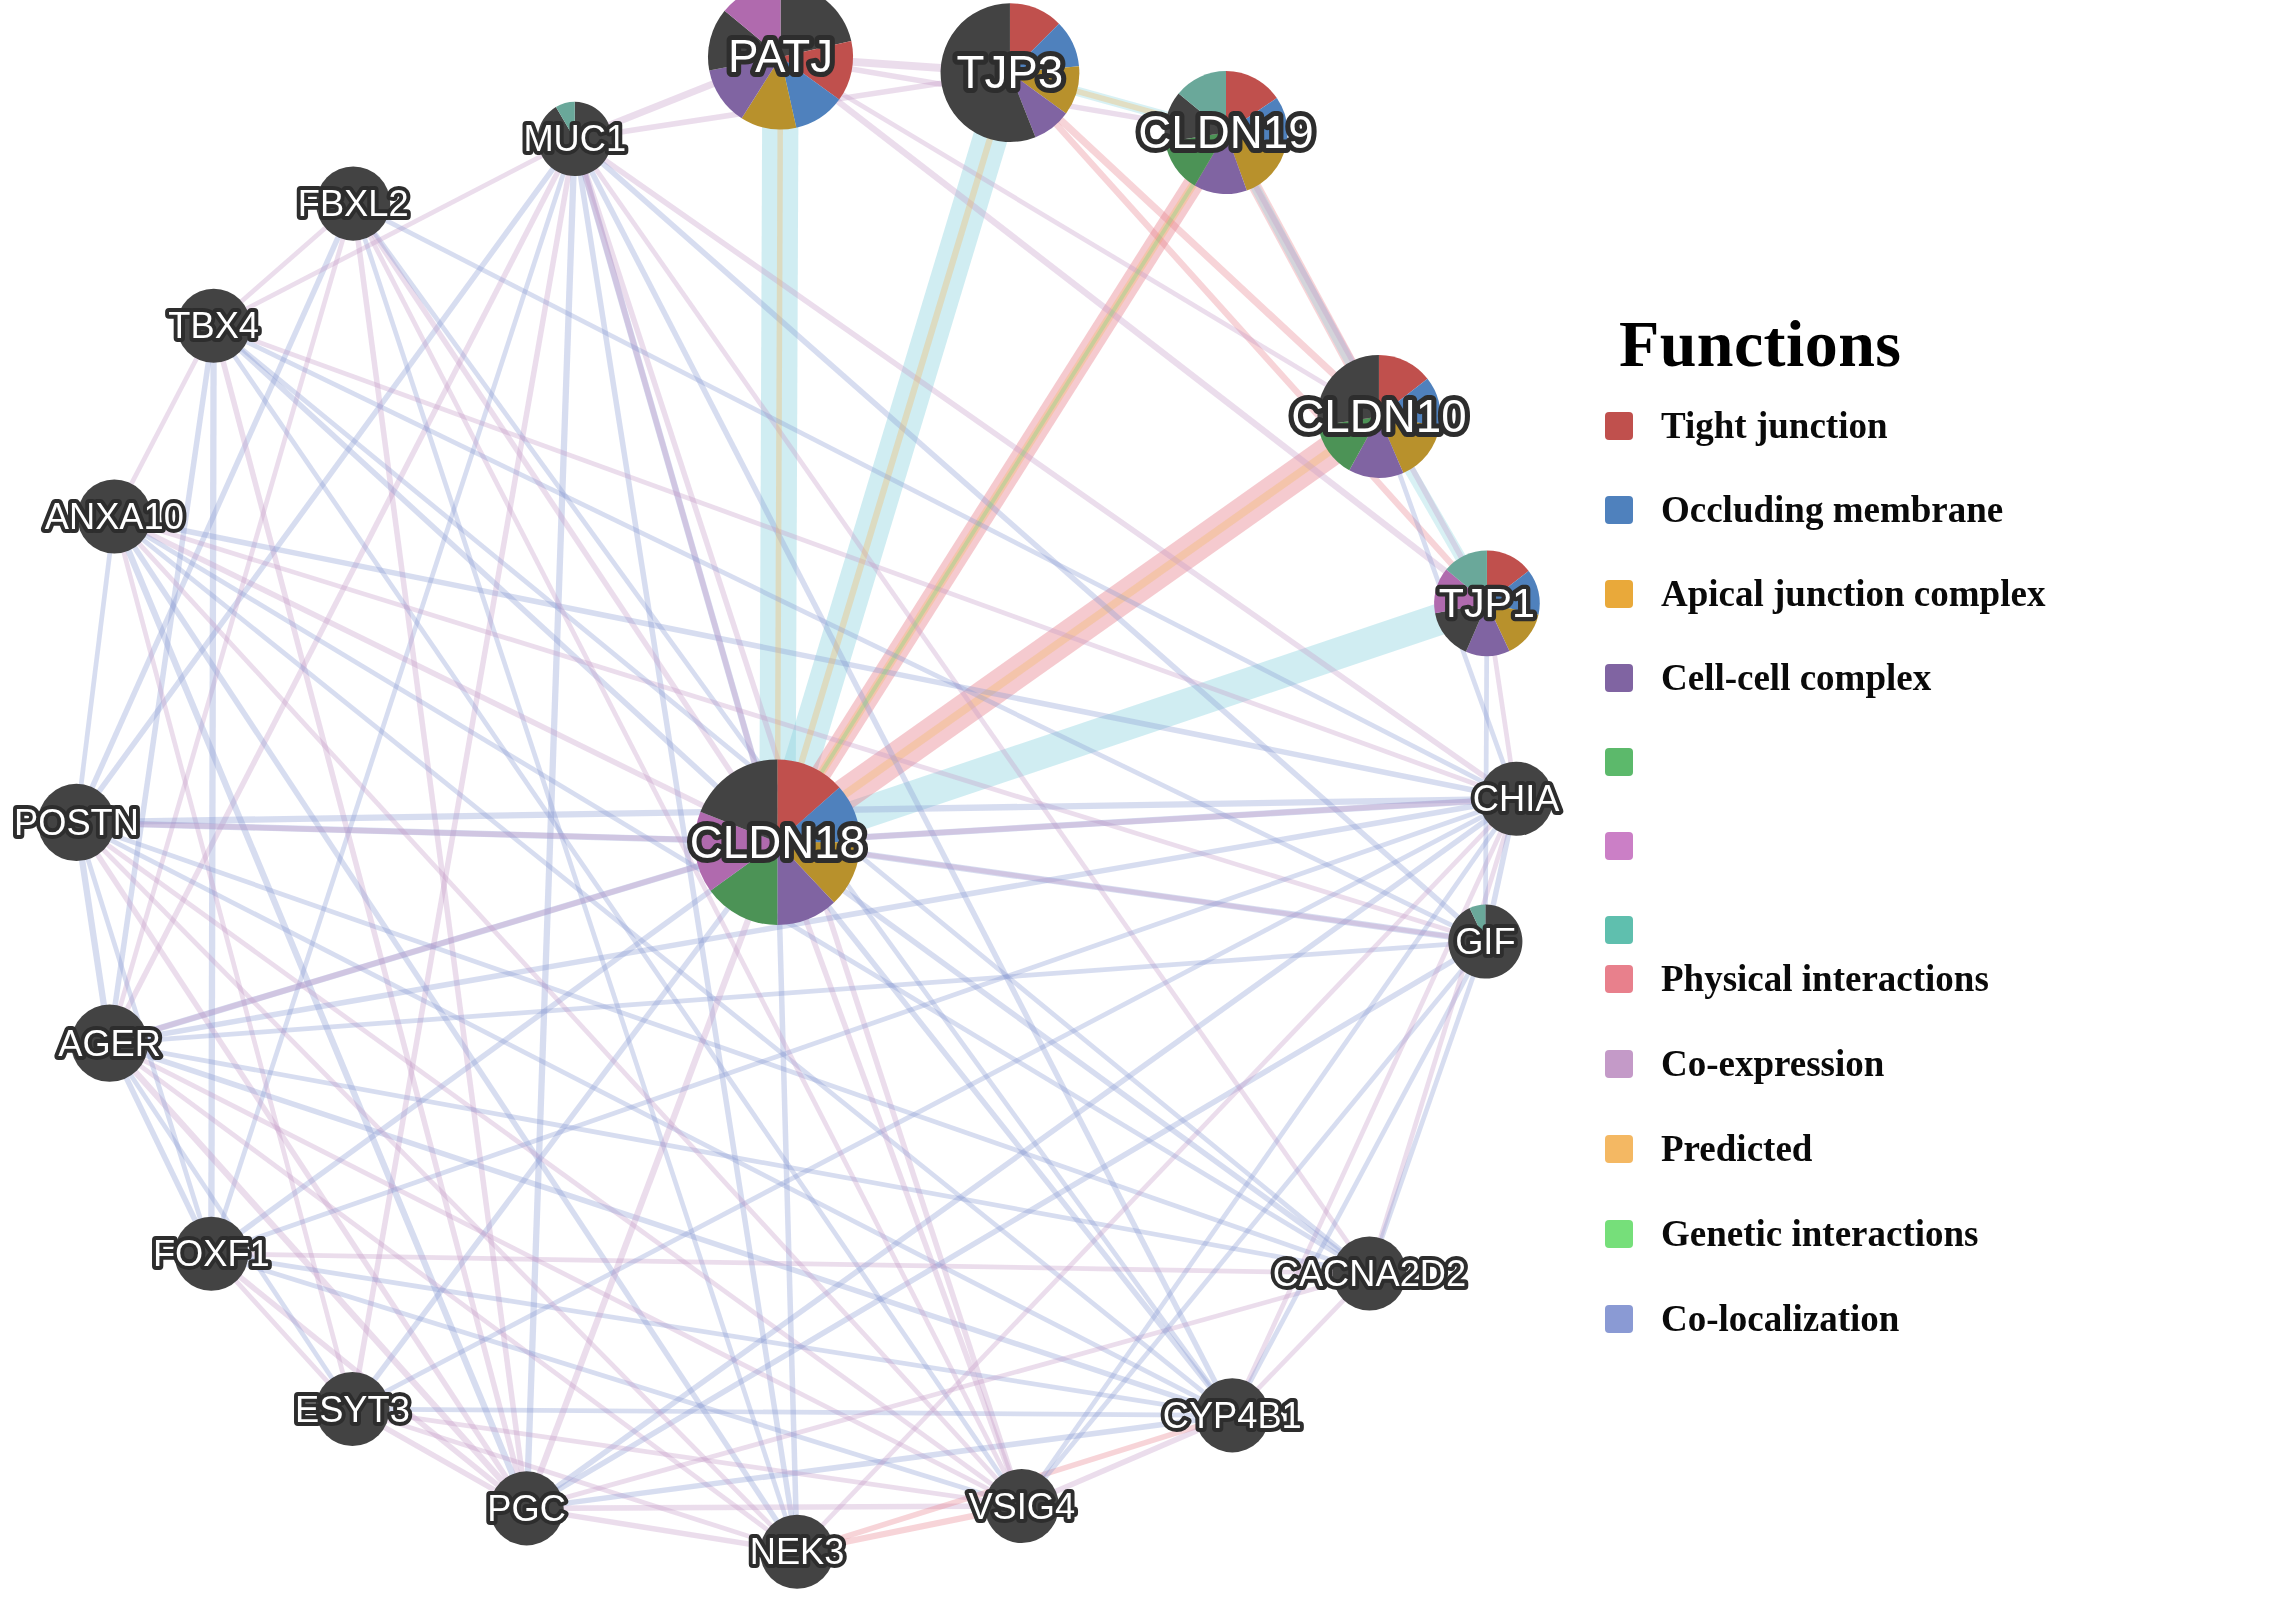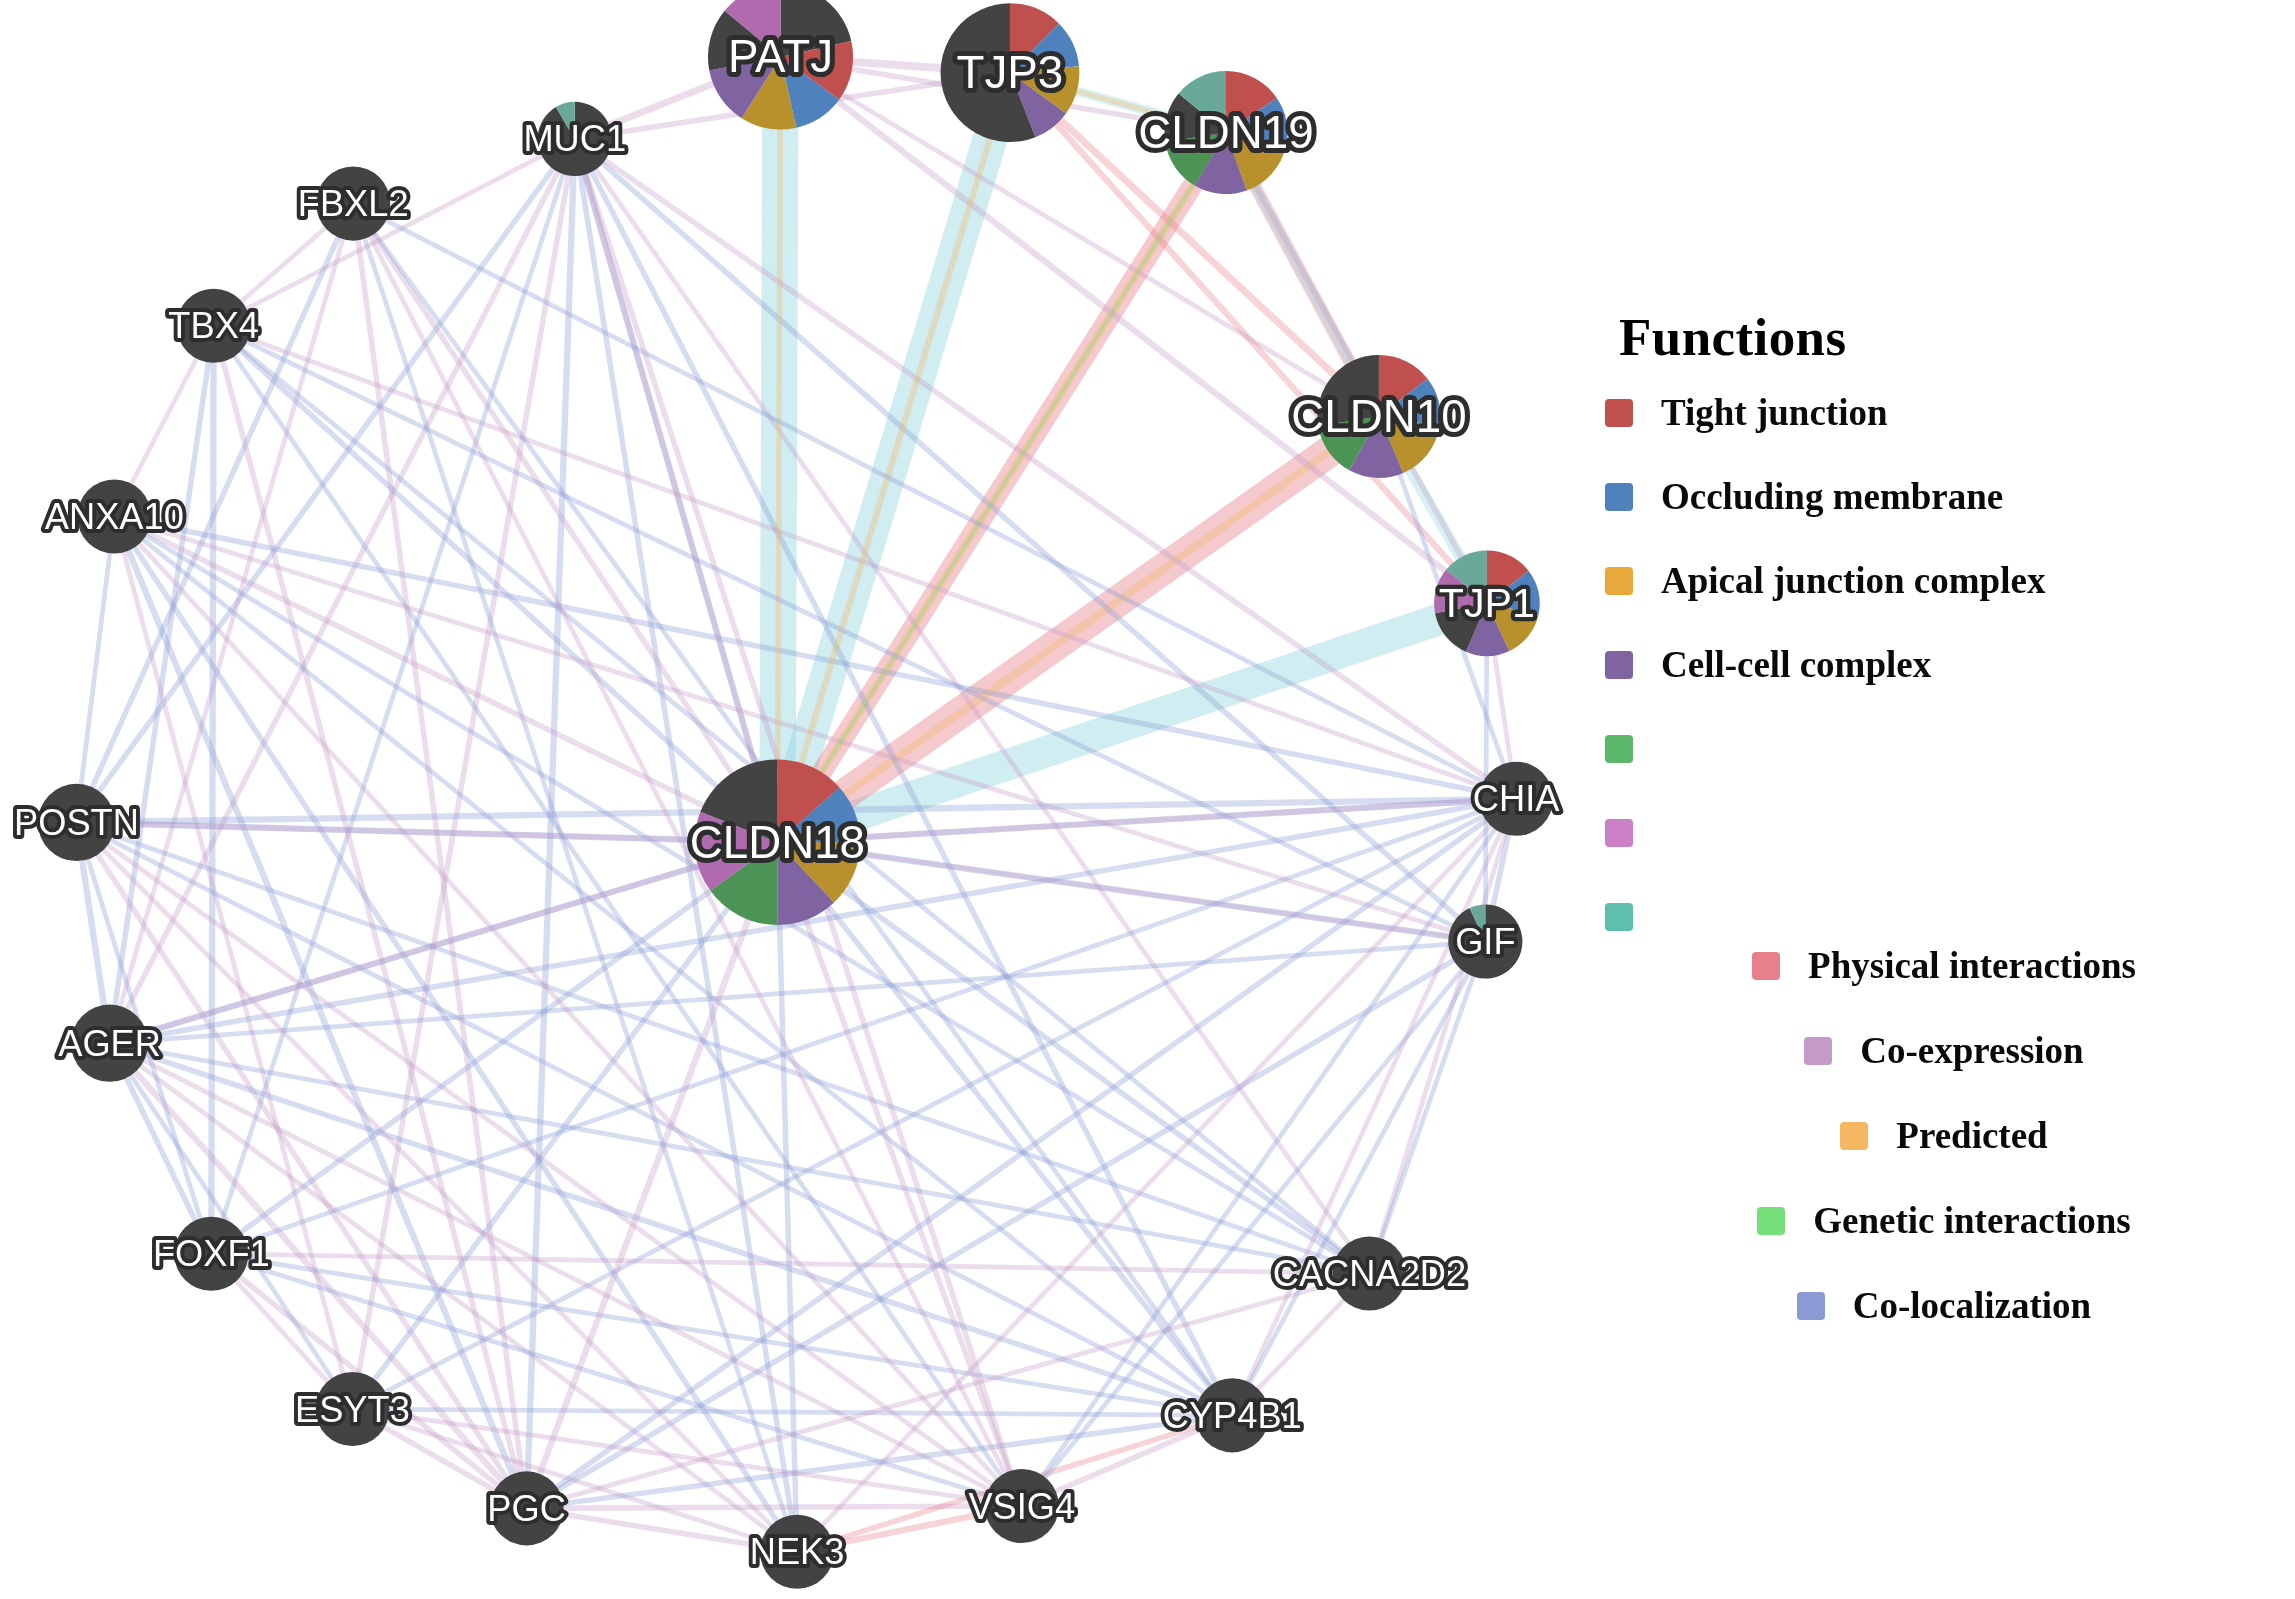"Functions" .legend-title { font-size: 53px -> 66px }
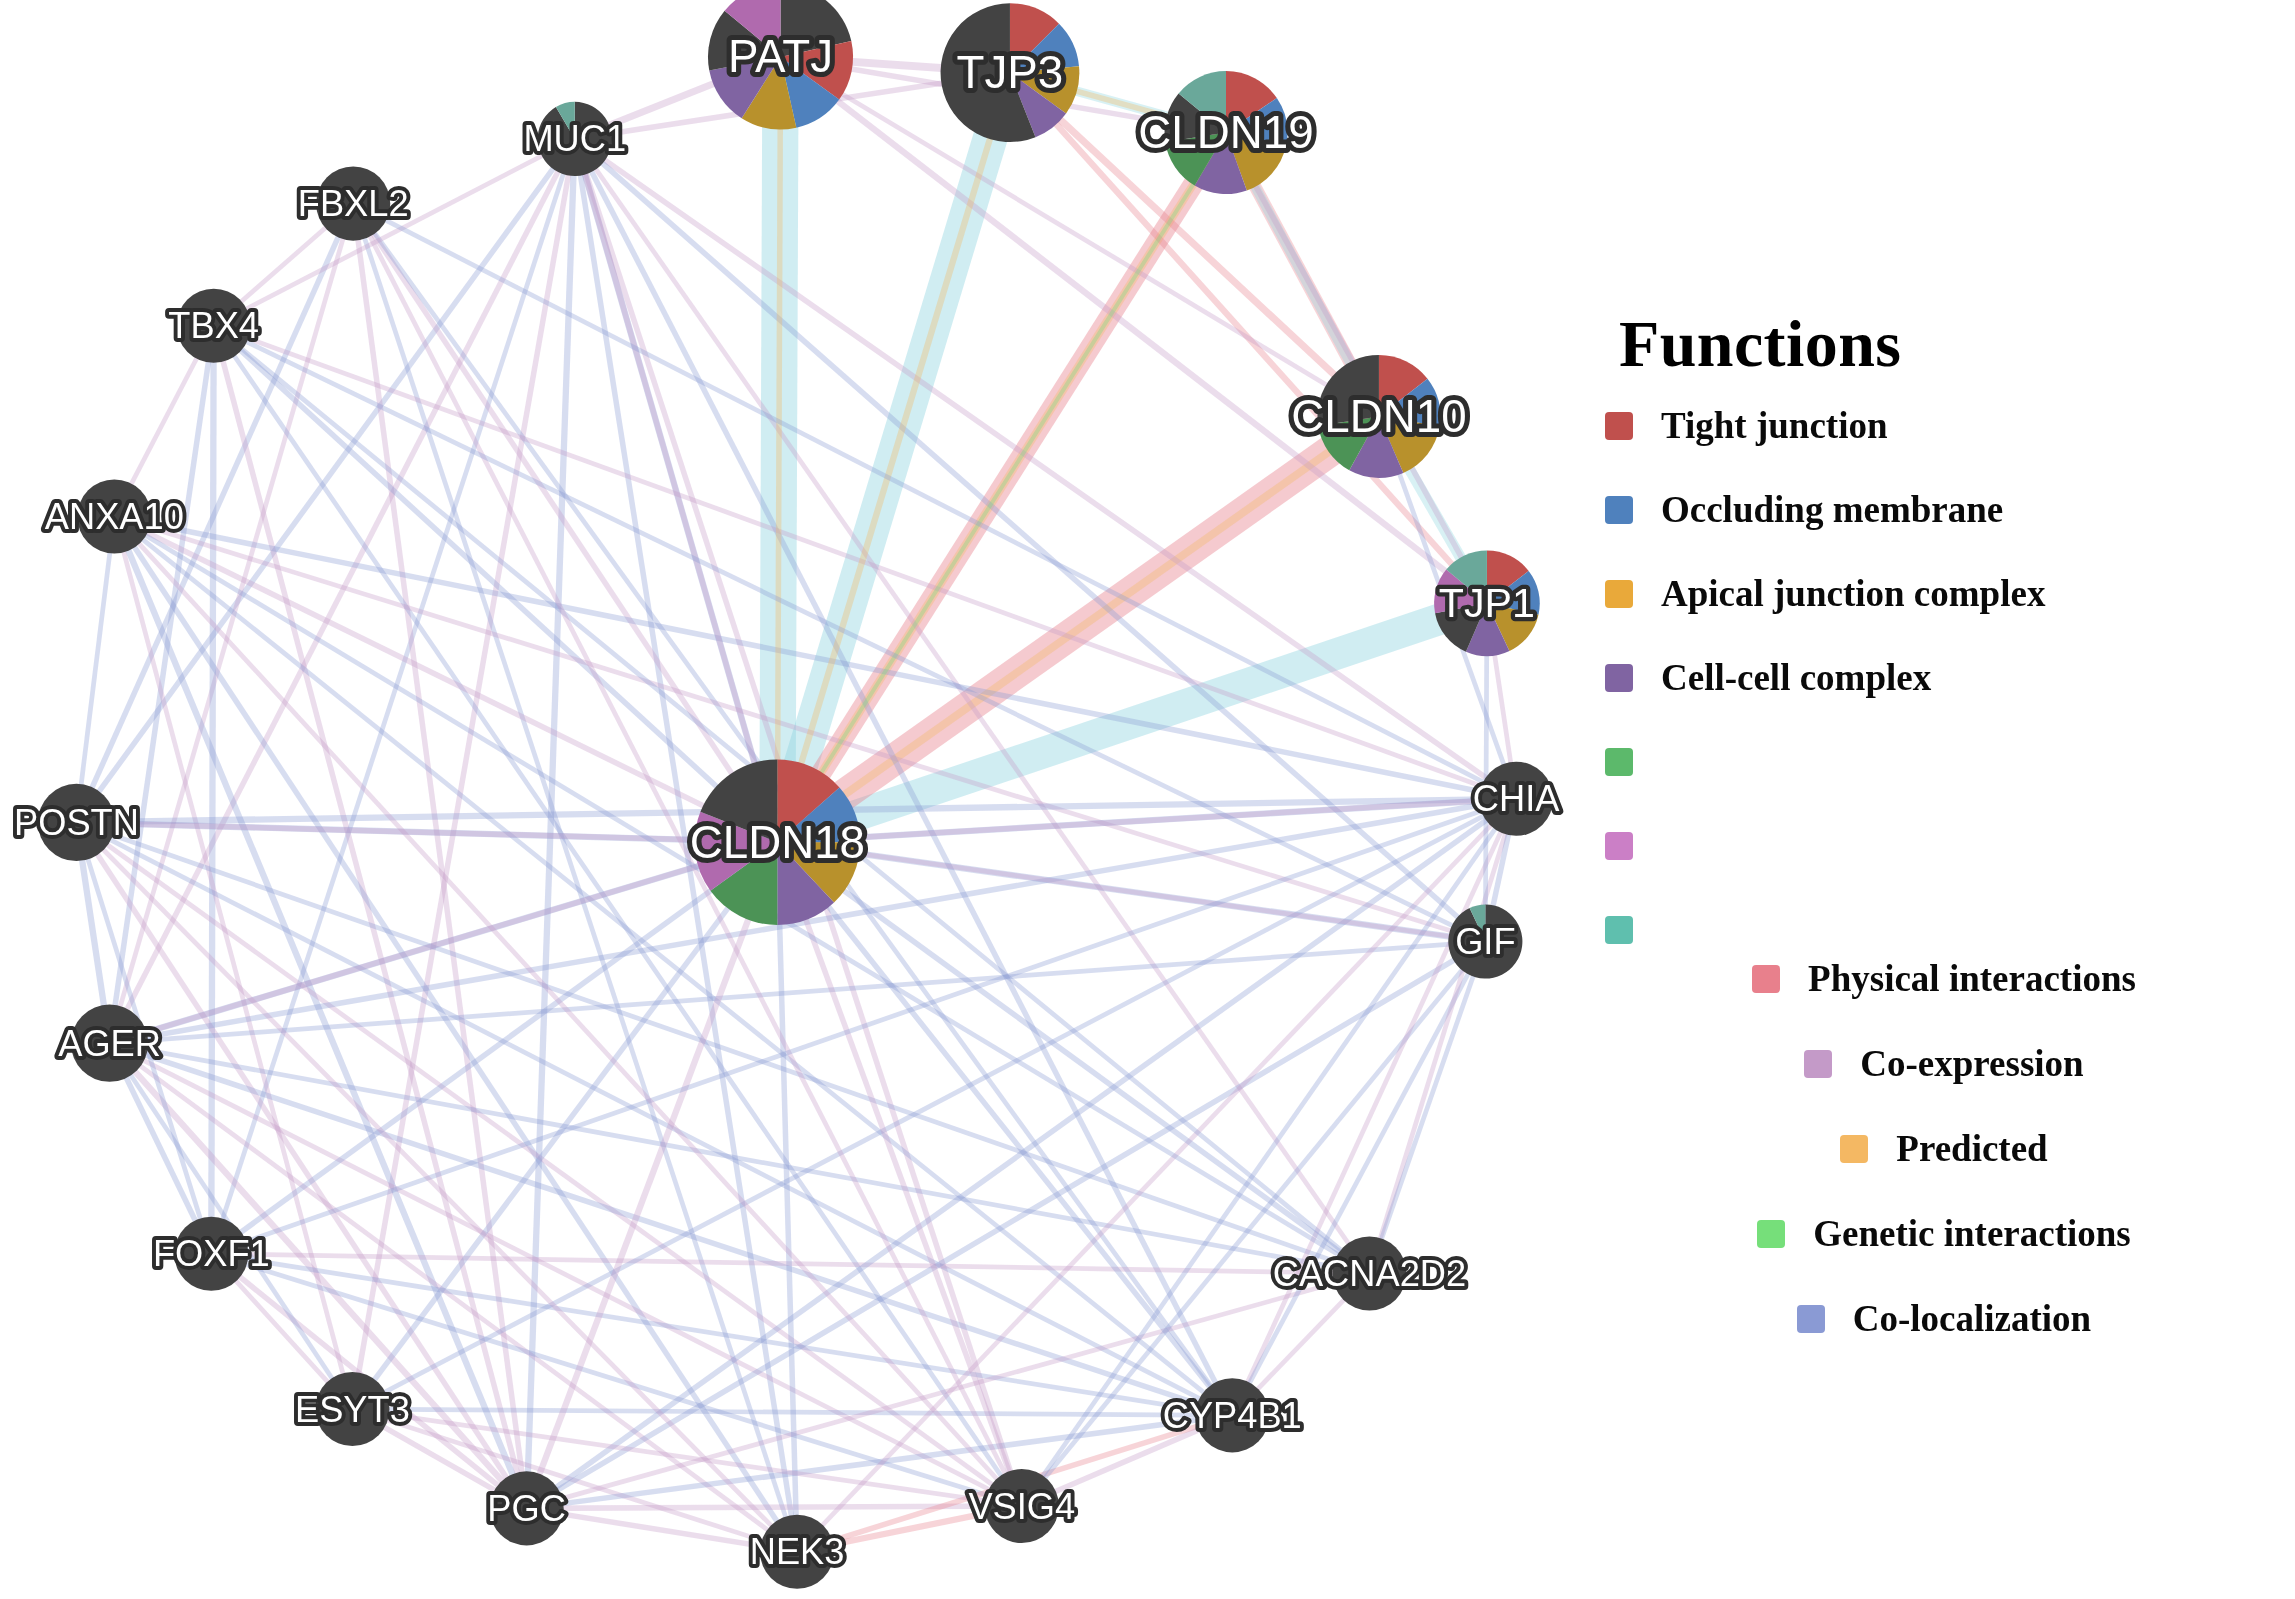"Physical interactions" #networks-legend .legend-row { justify-content: center -> none }
